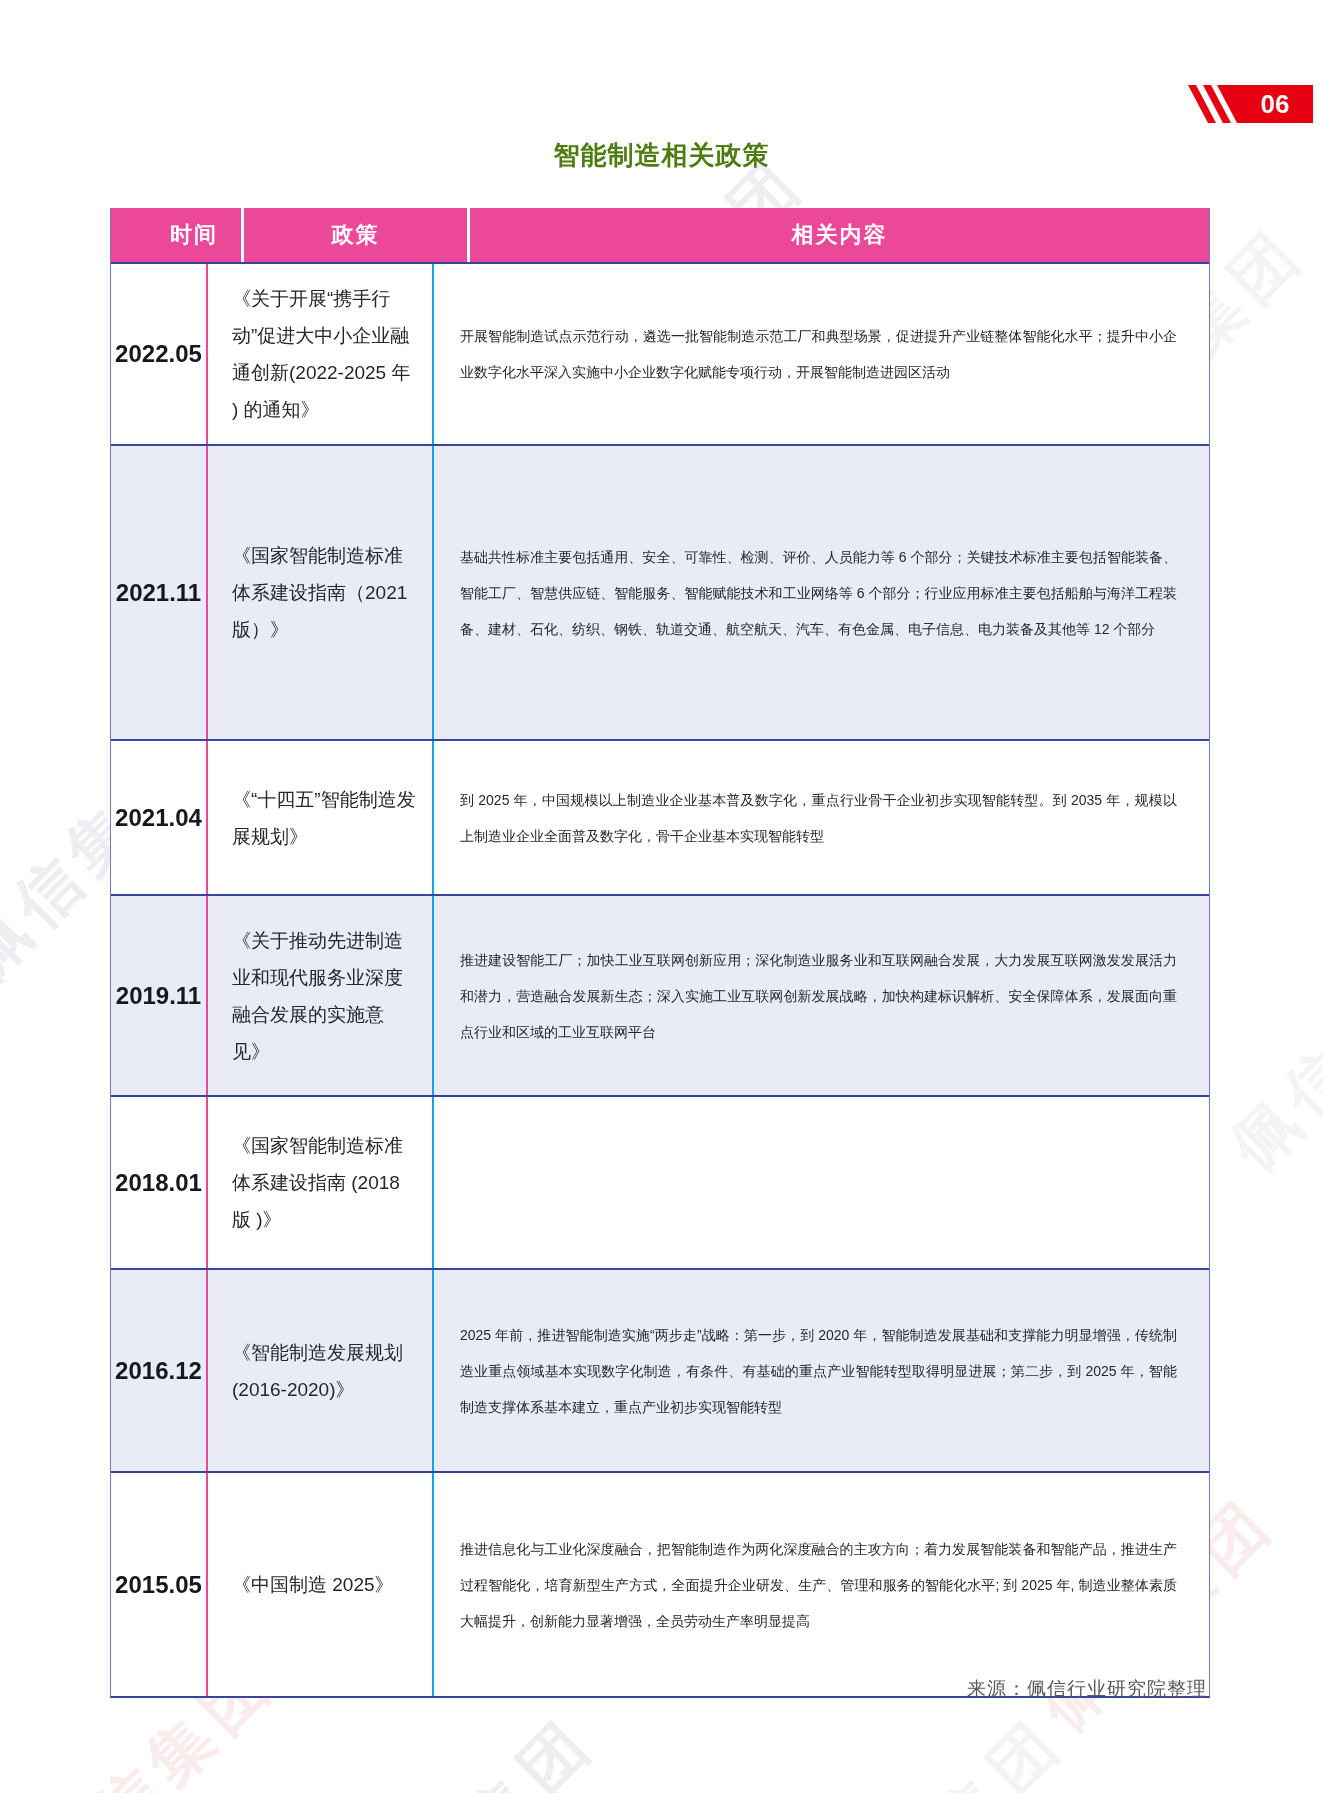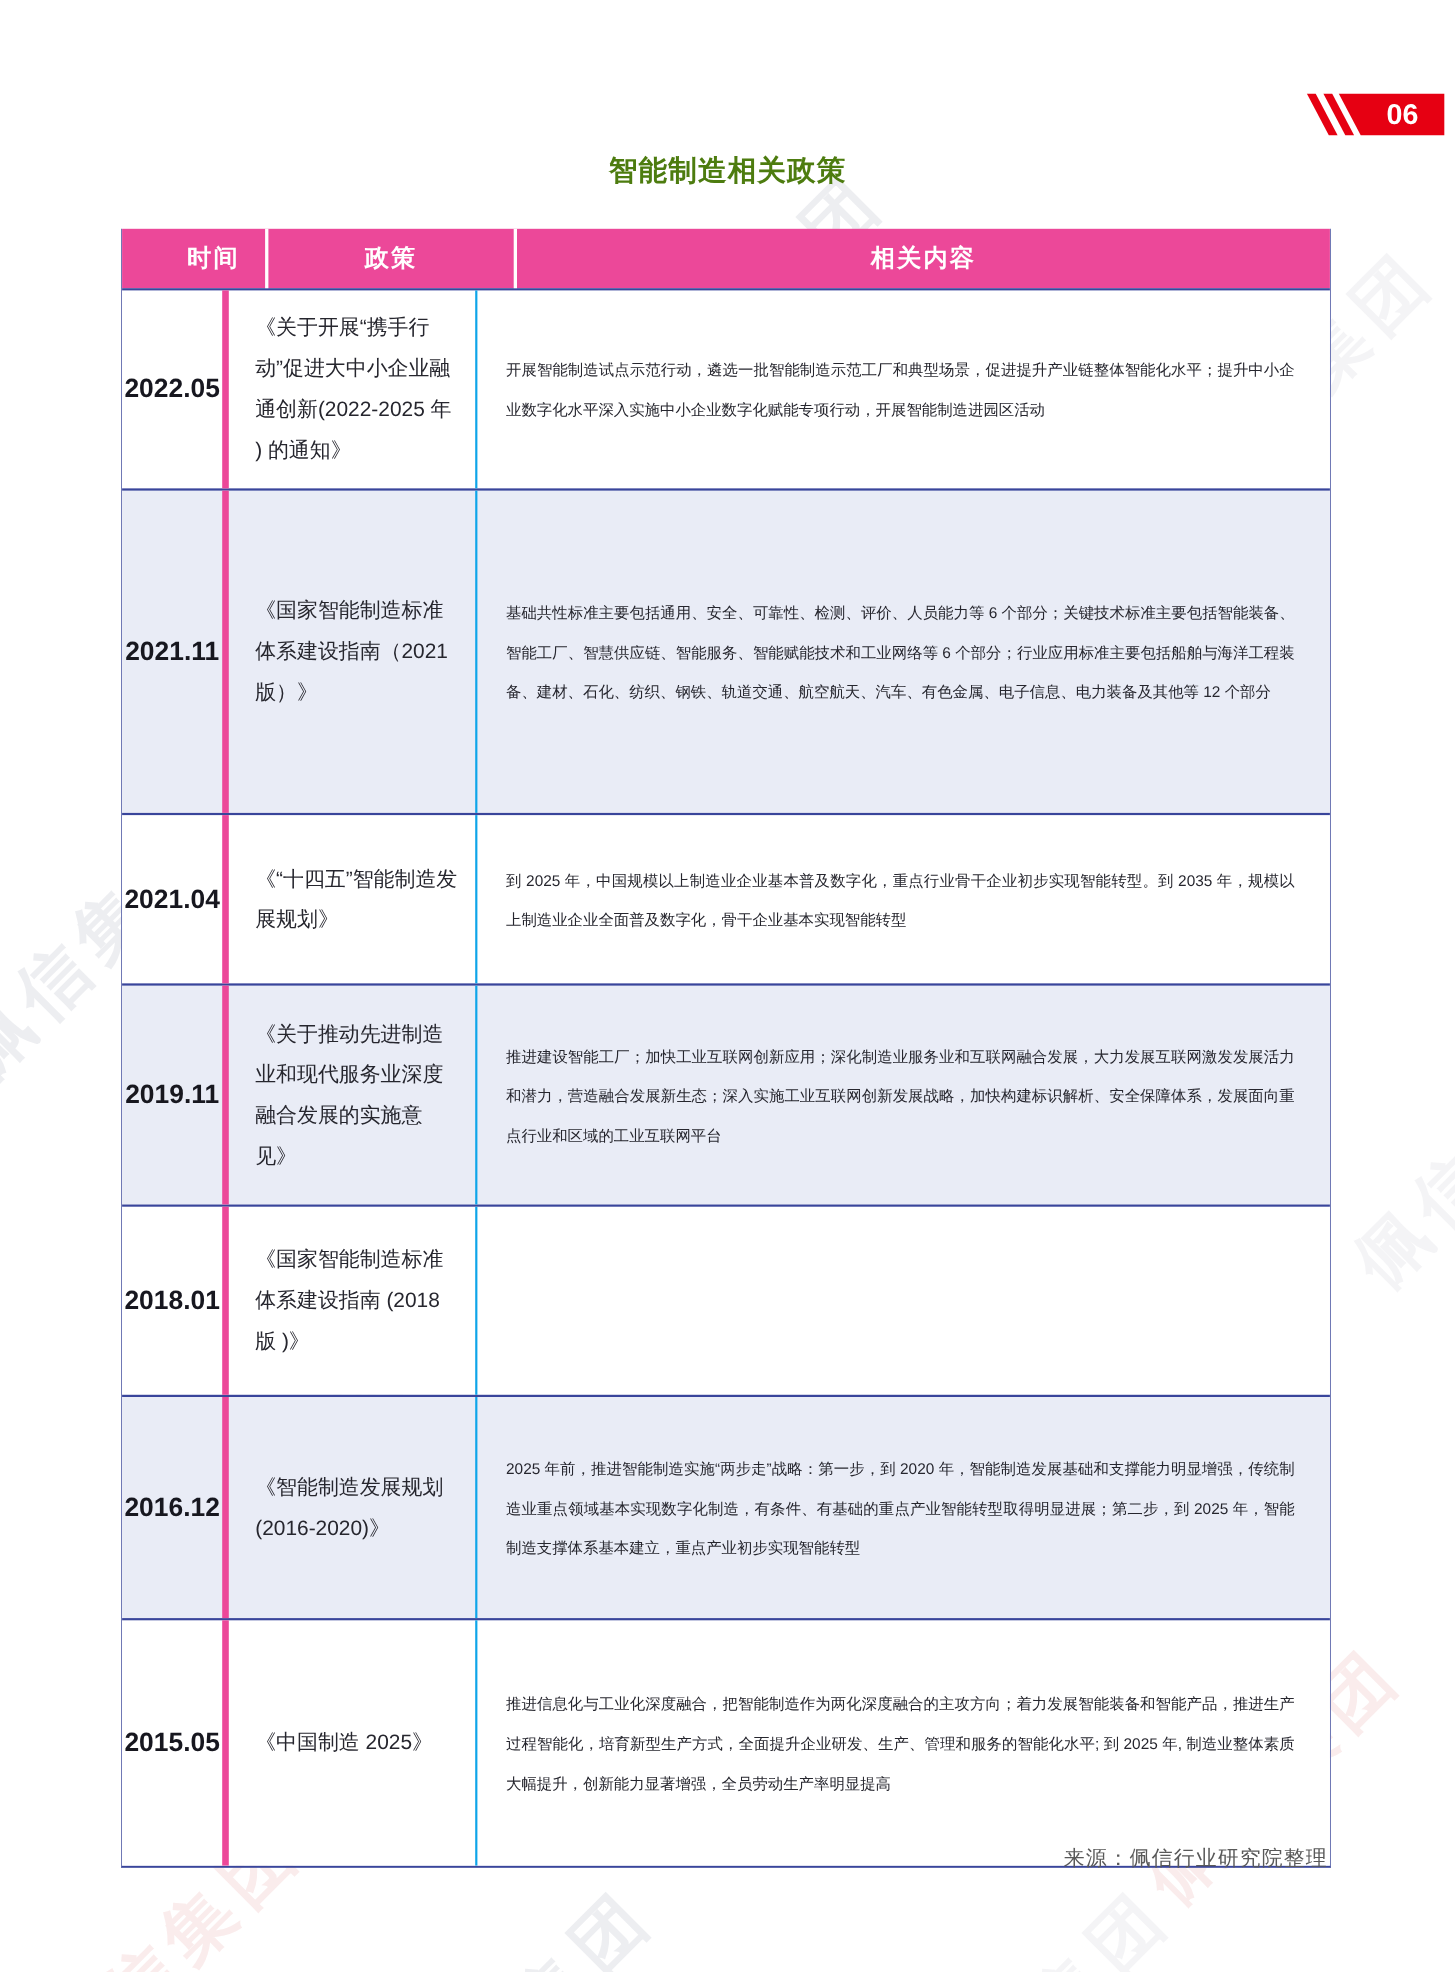"2022.05" .cell-time { border-right: 6px solid #ec4899 -> 2px solid #ec4899 }
